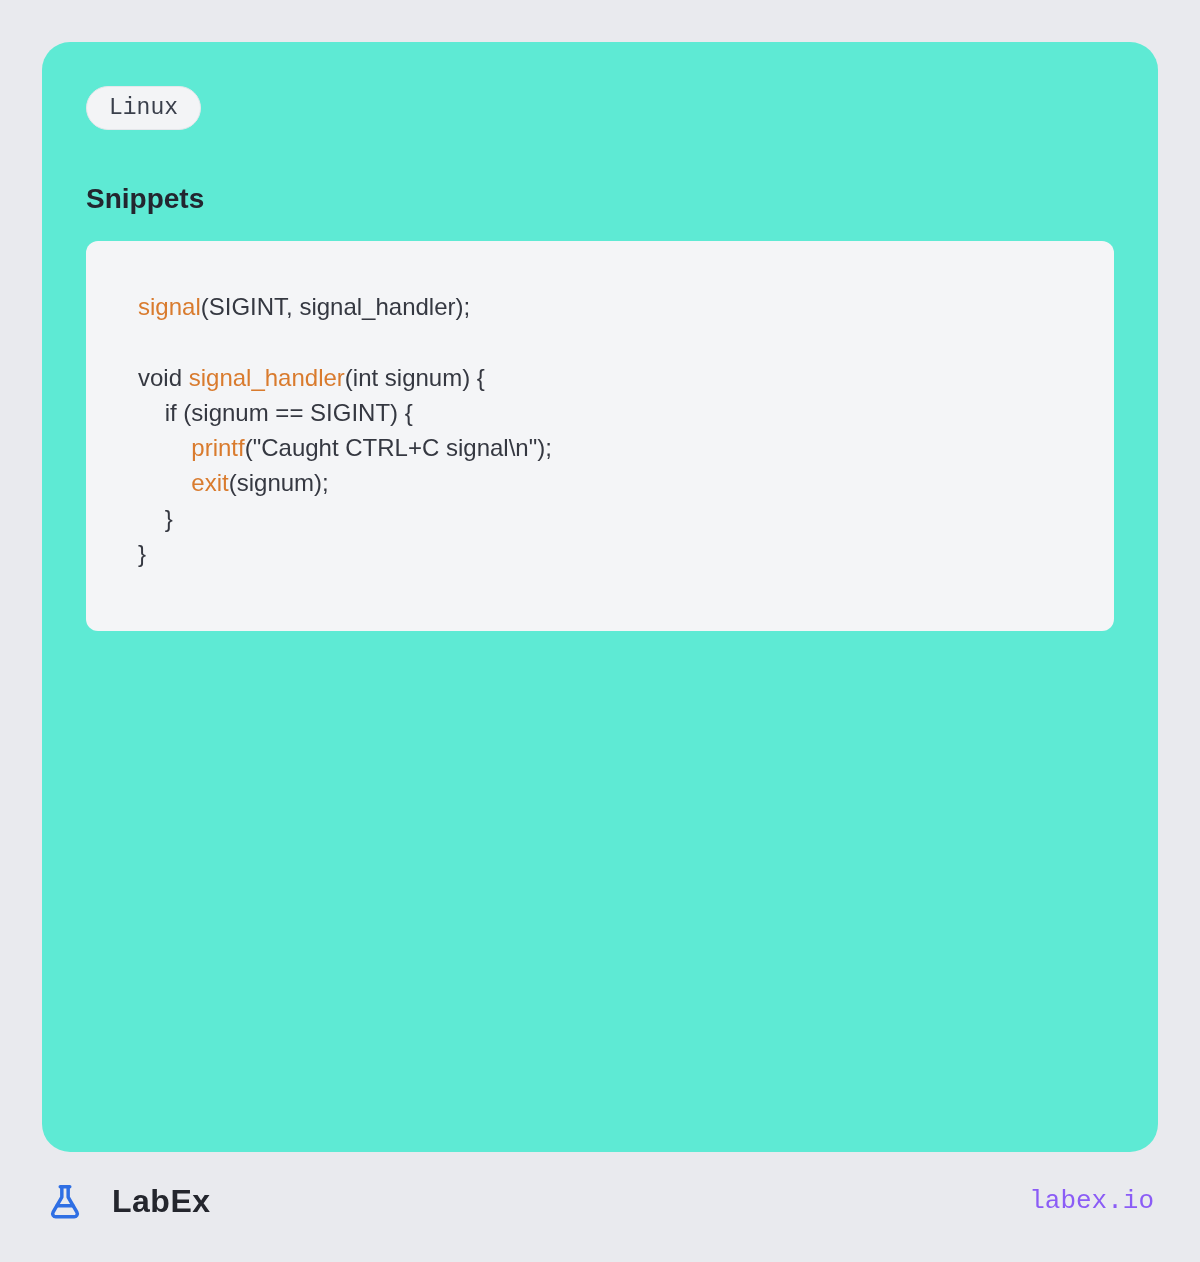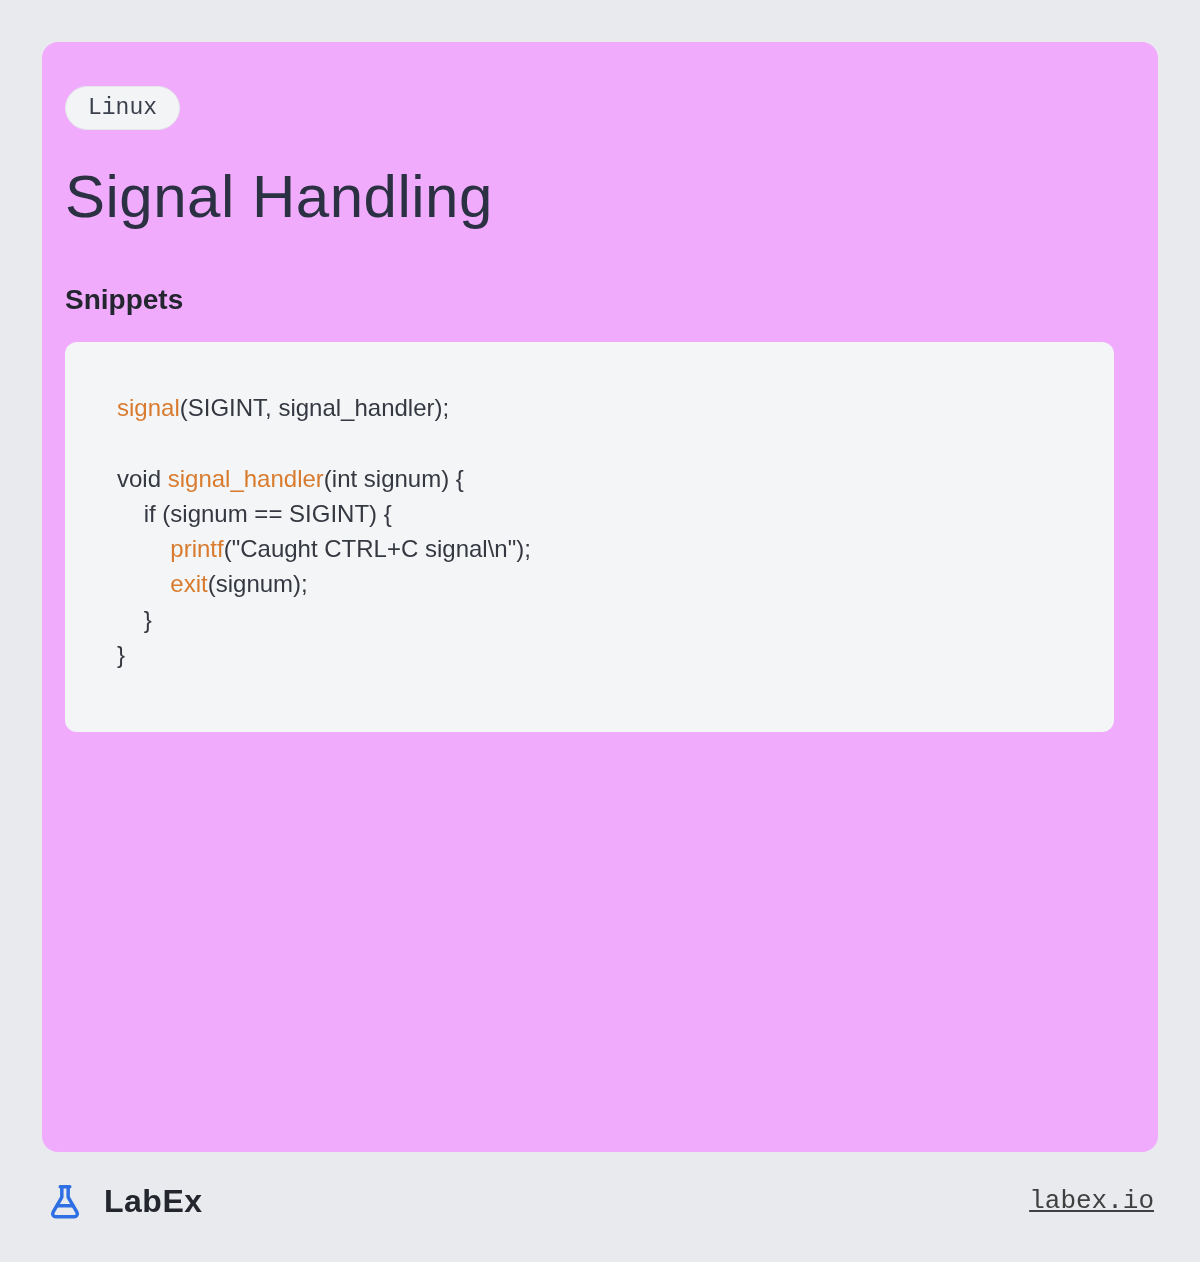"Linux" .card { background: #f0abfc -> #5eead4; border-radius: 16px -> 28px; padding: 44px 44px 60px 23px -> 44px 44px 60px 44px }
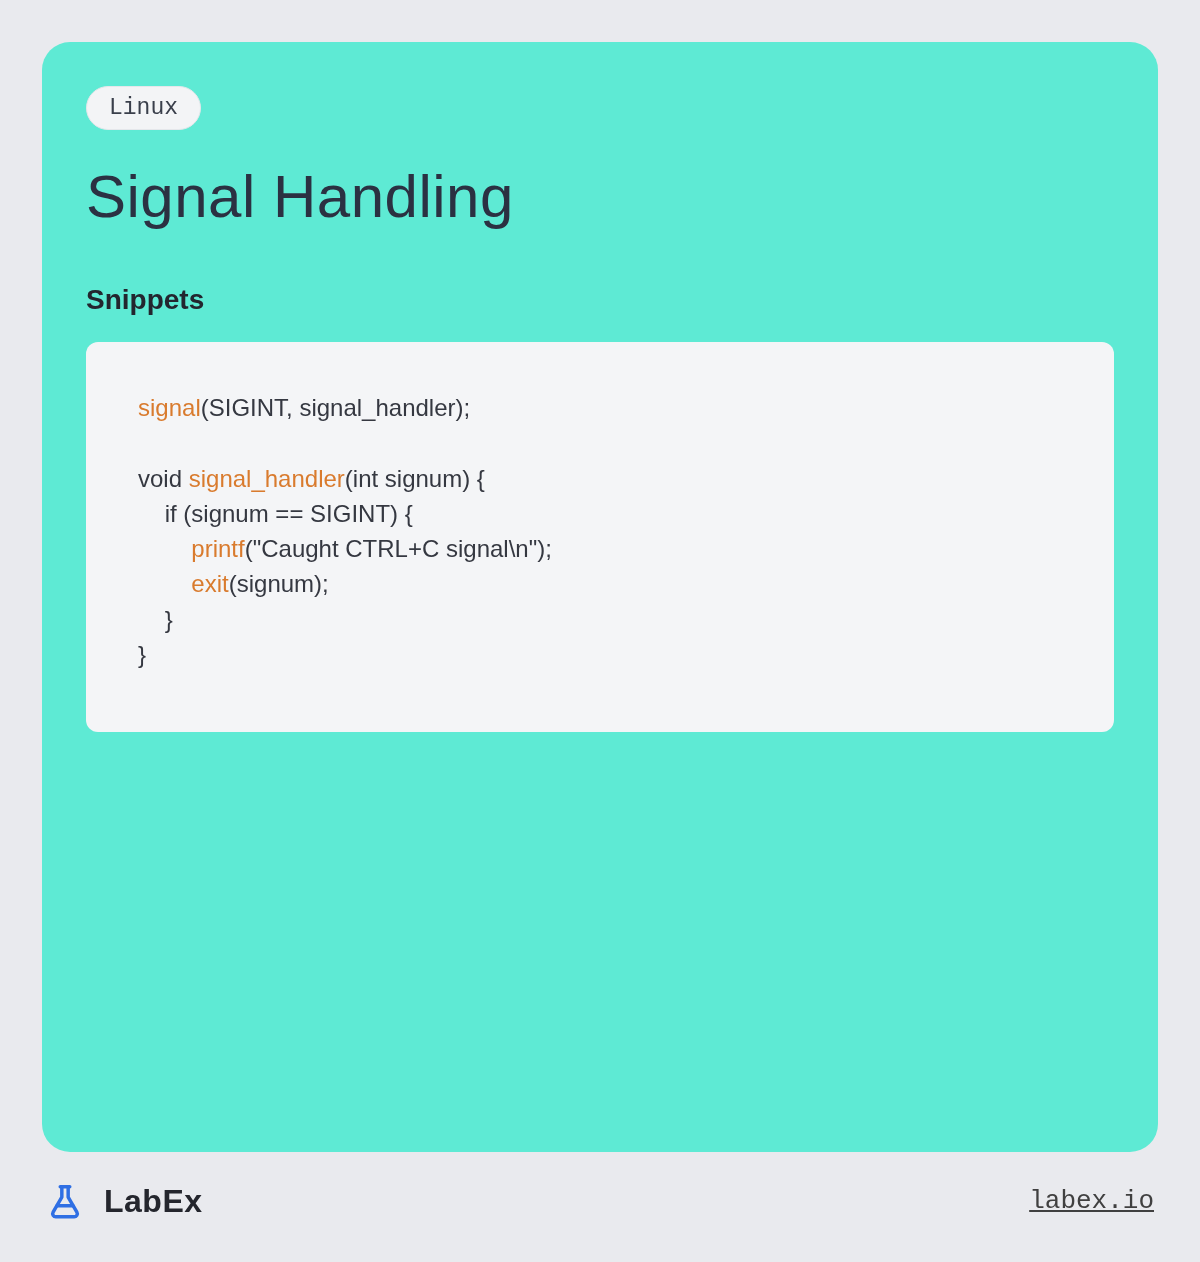"Signal Handling" h1.title { html: <h1>Signal Handling</h1> -> none }
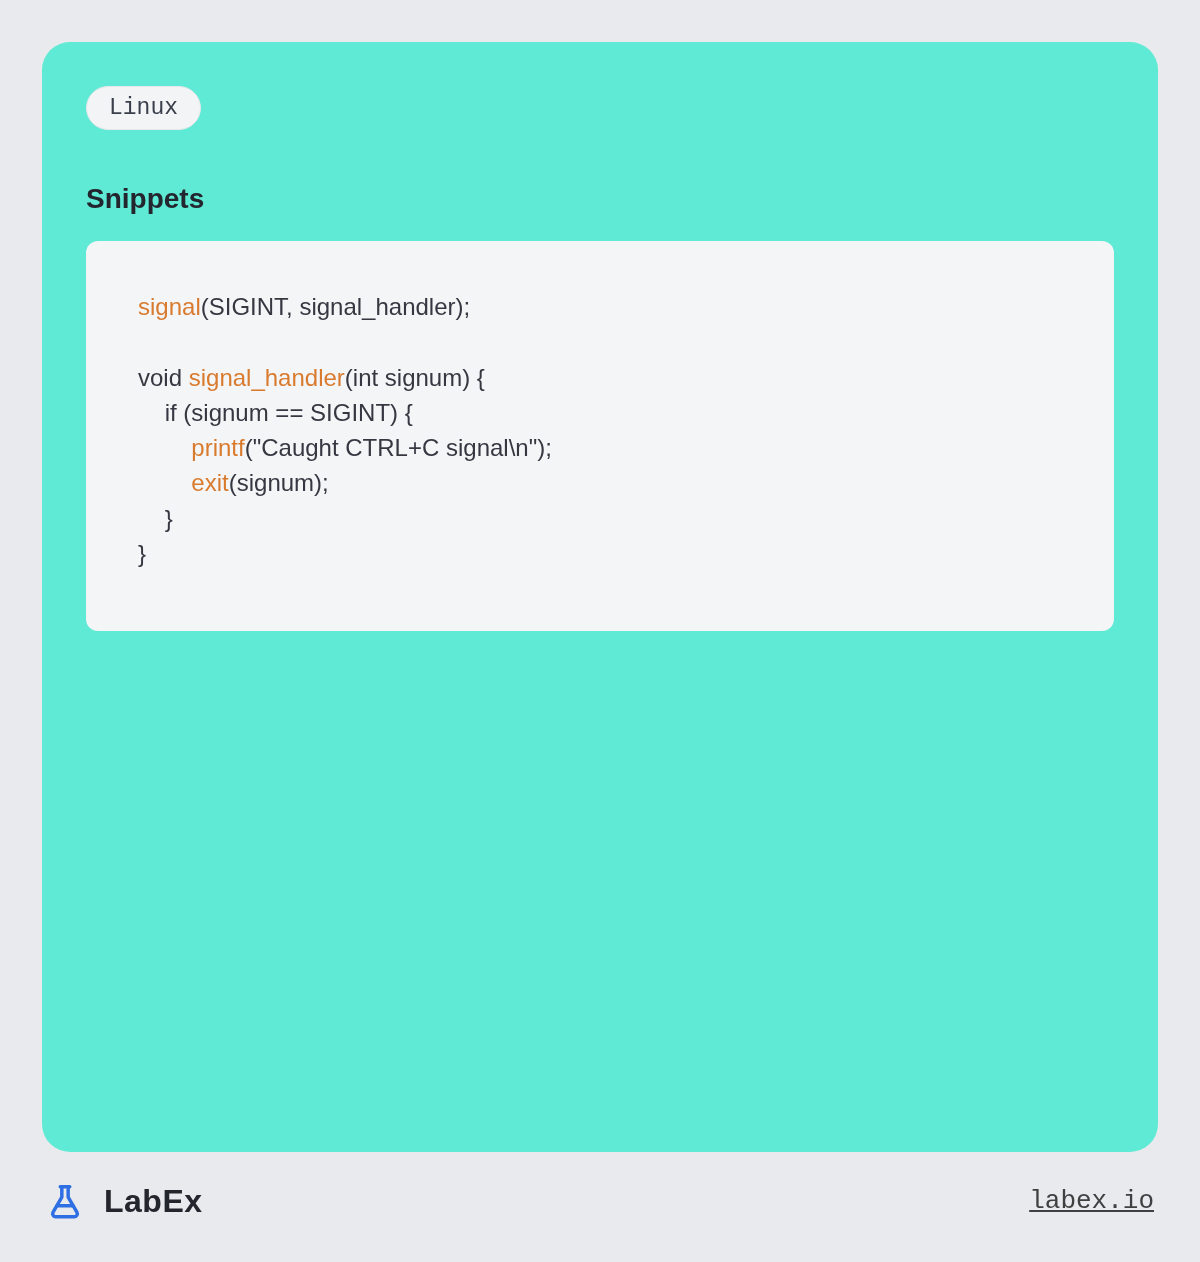"LabEx" .brand { gap: 20px -> 28px }
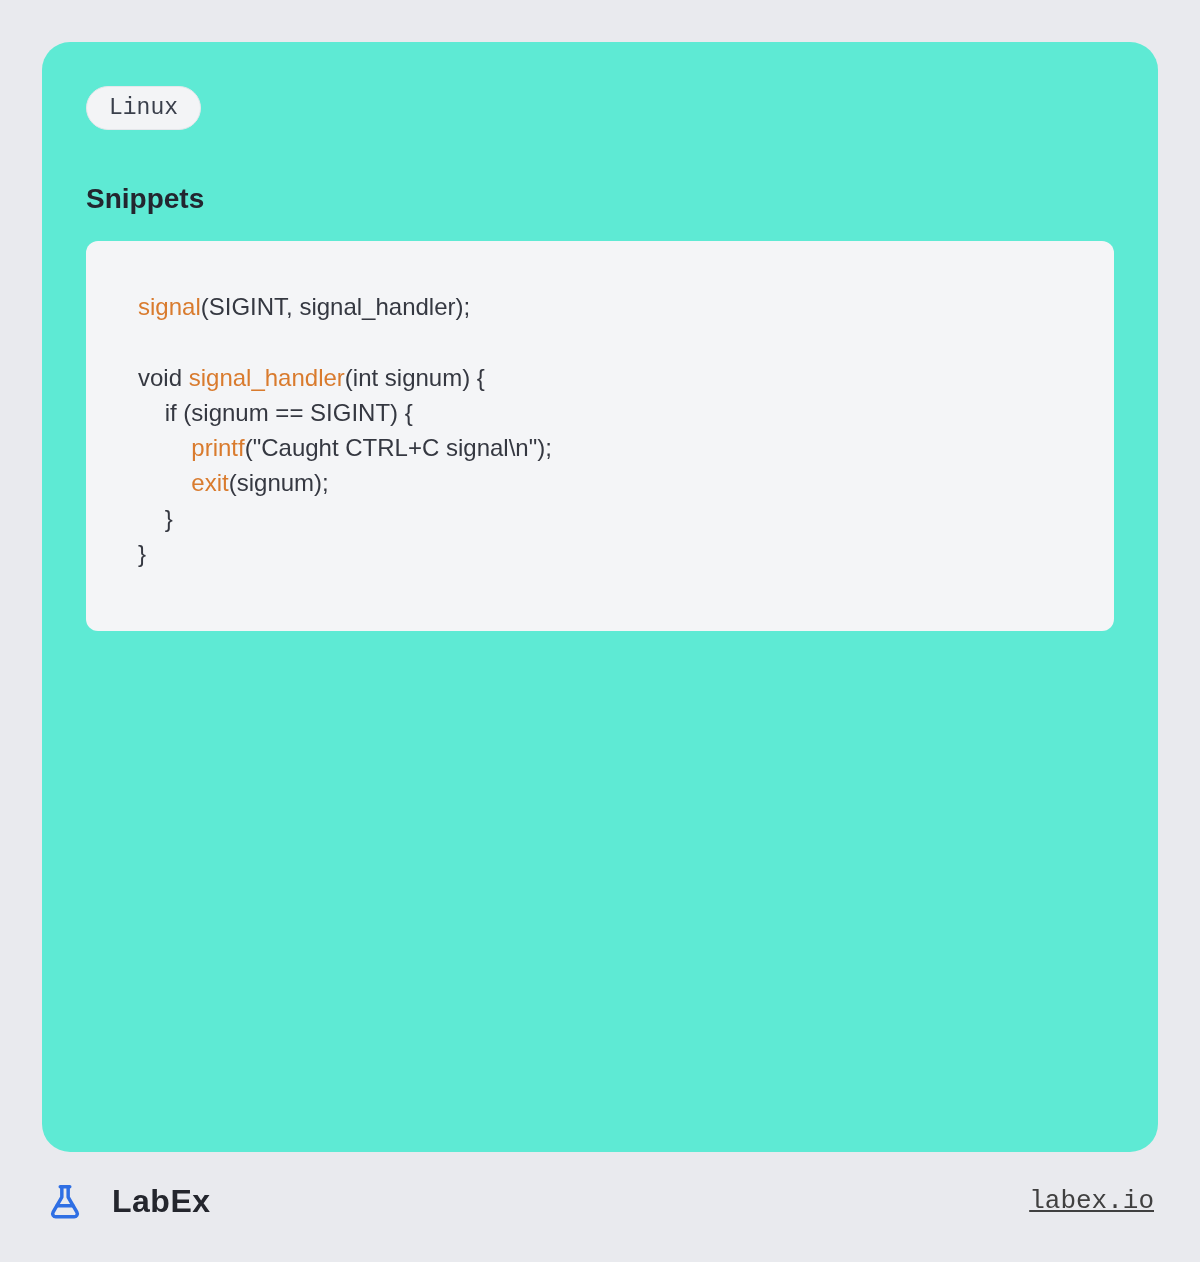"labex.io" .brand-domain { color: #404040 -> #8b5cf6; text-decoration: underline -> none }
